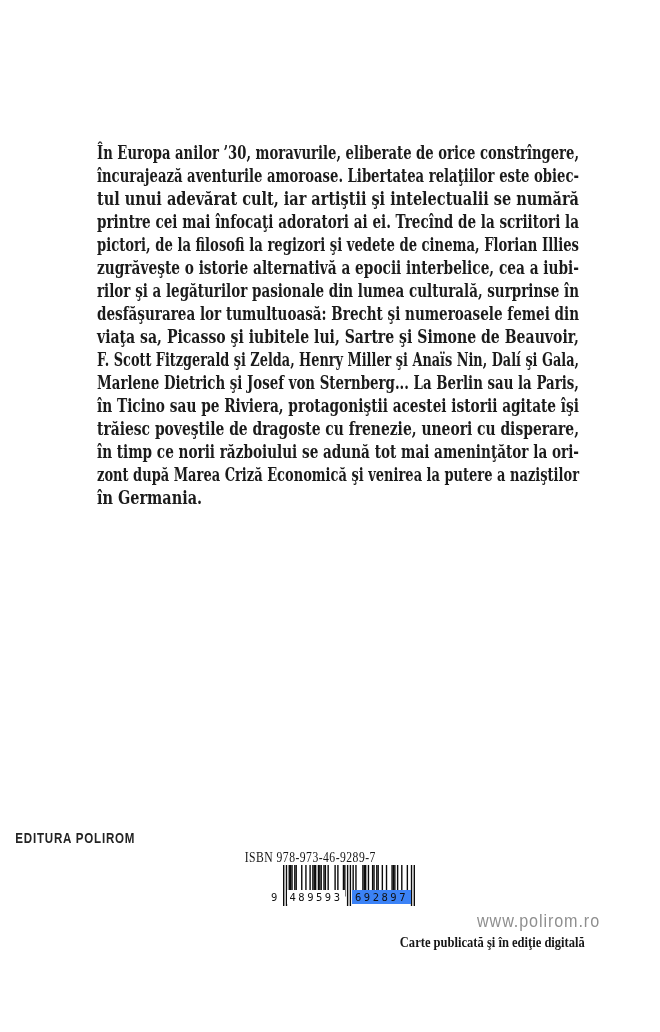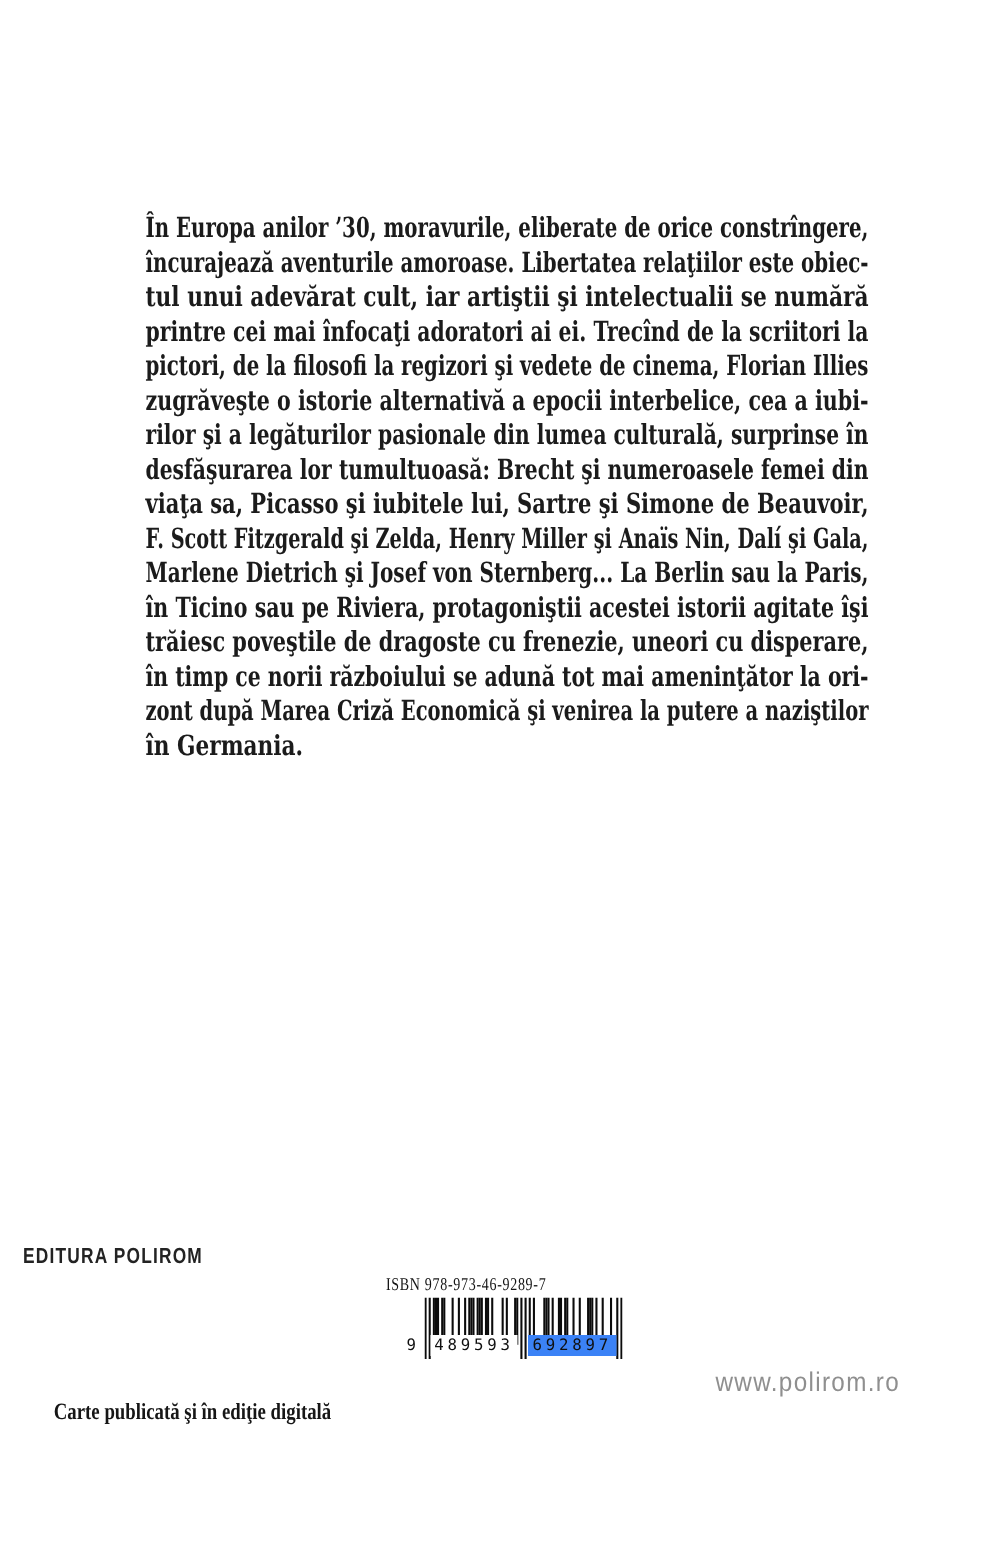"ISBN 978-973-46-9289-7" .isbn-label { font-size: 12px -> 15px }
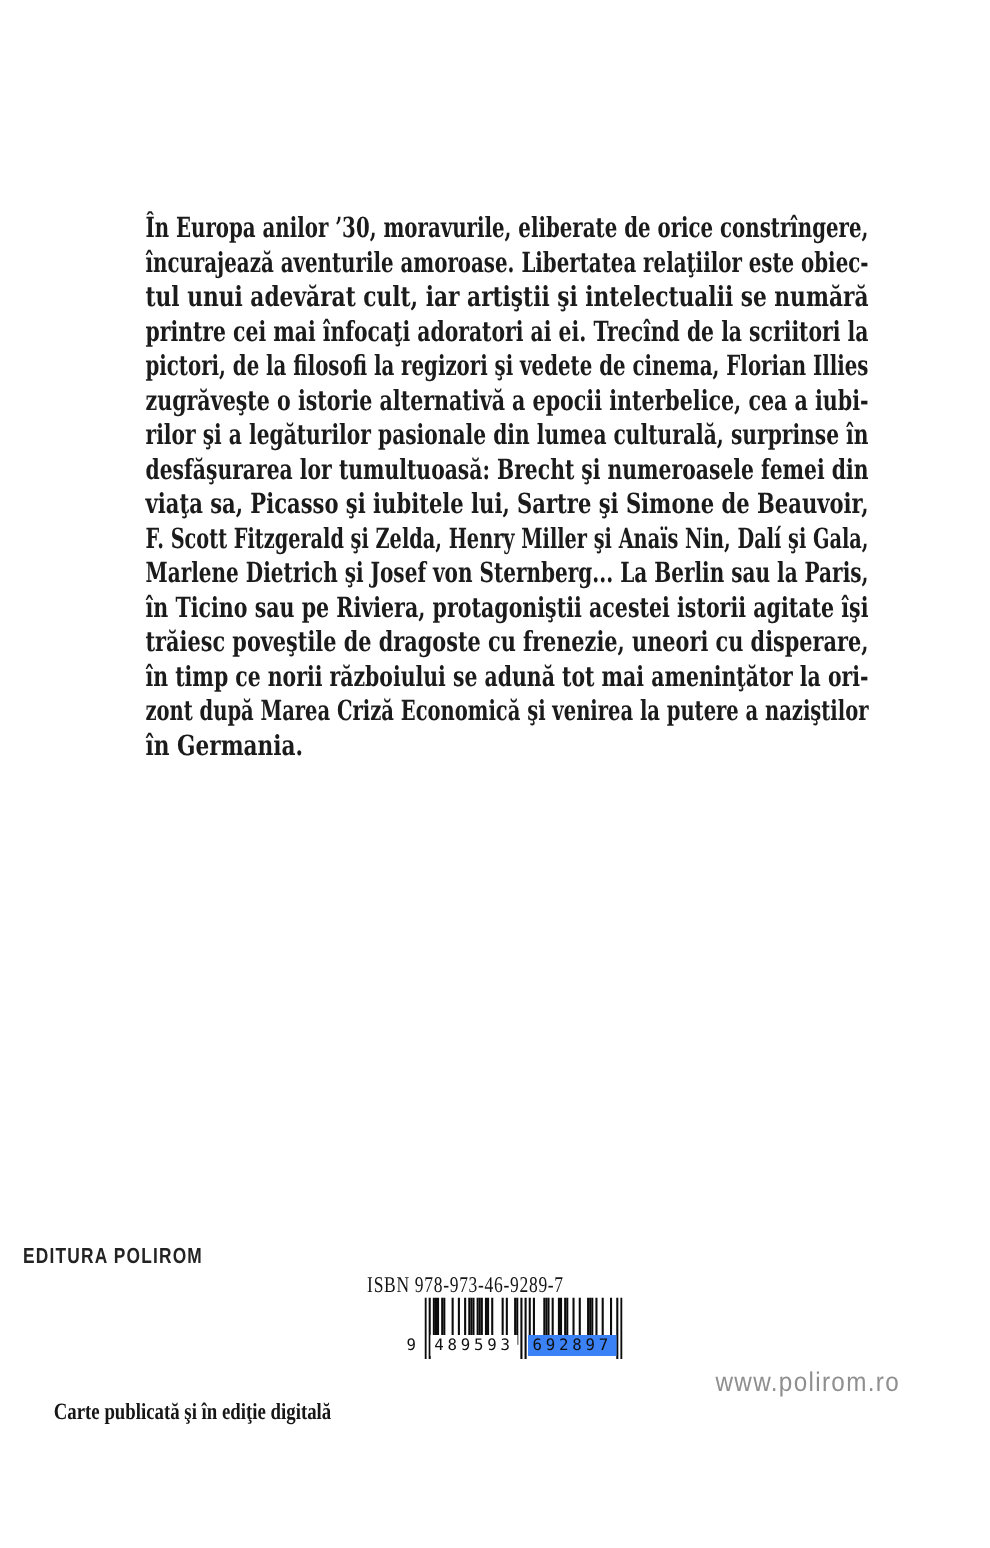"Carte publicată şi în ediţie" .edition { text-align: left -> right }
